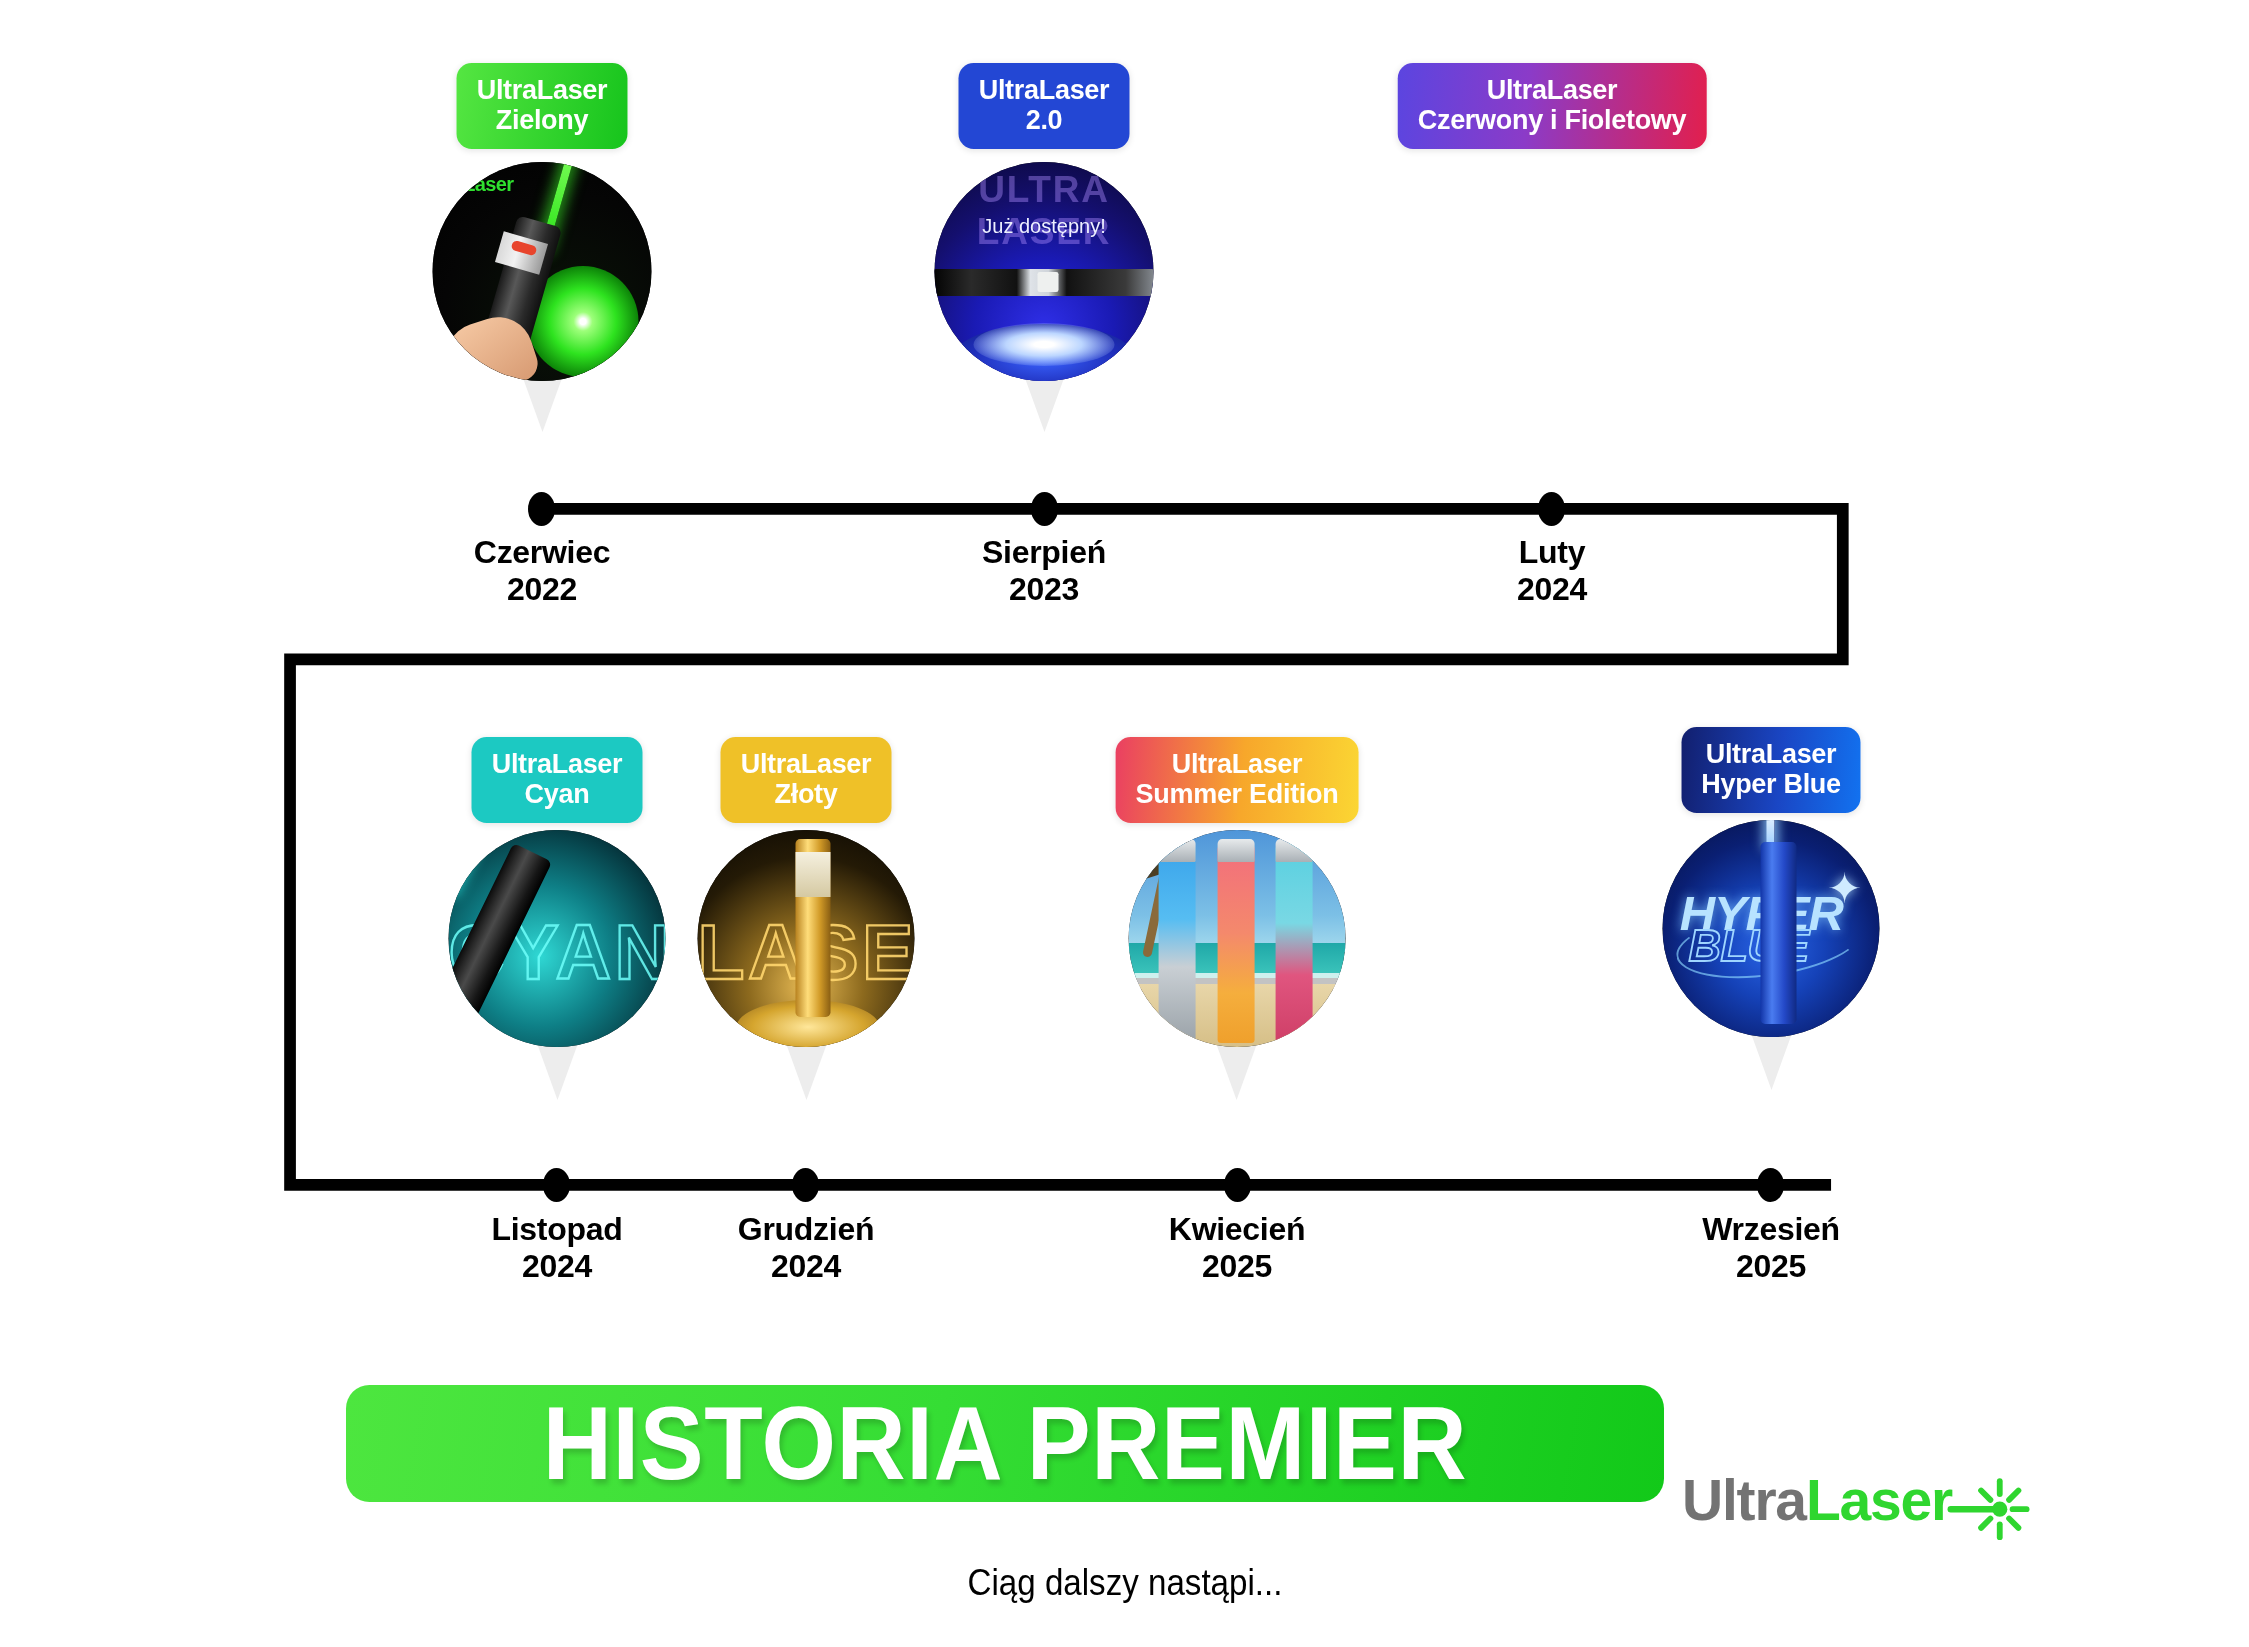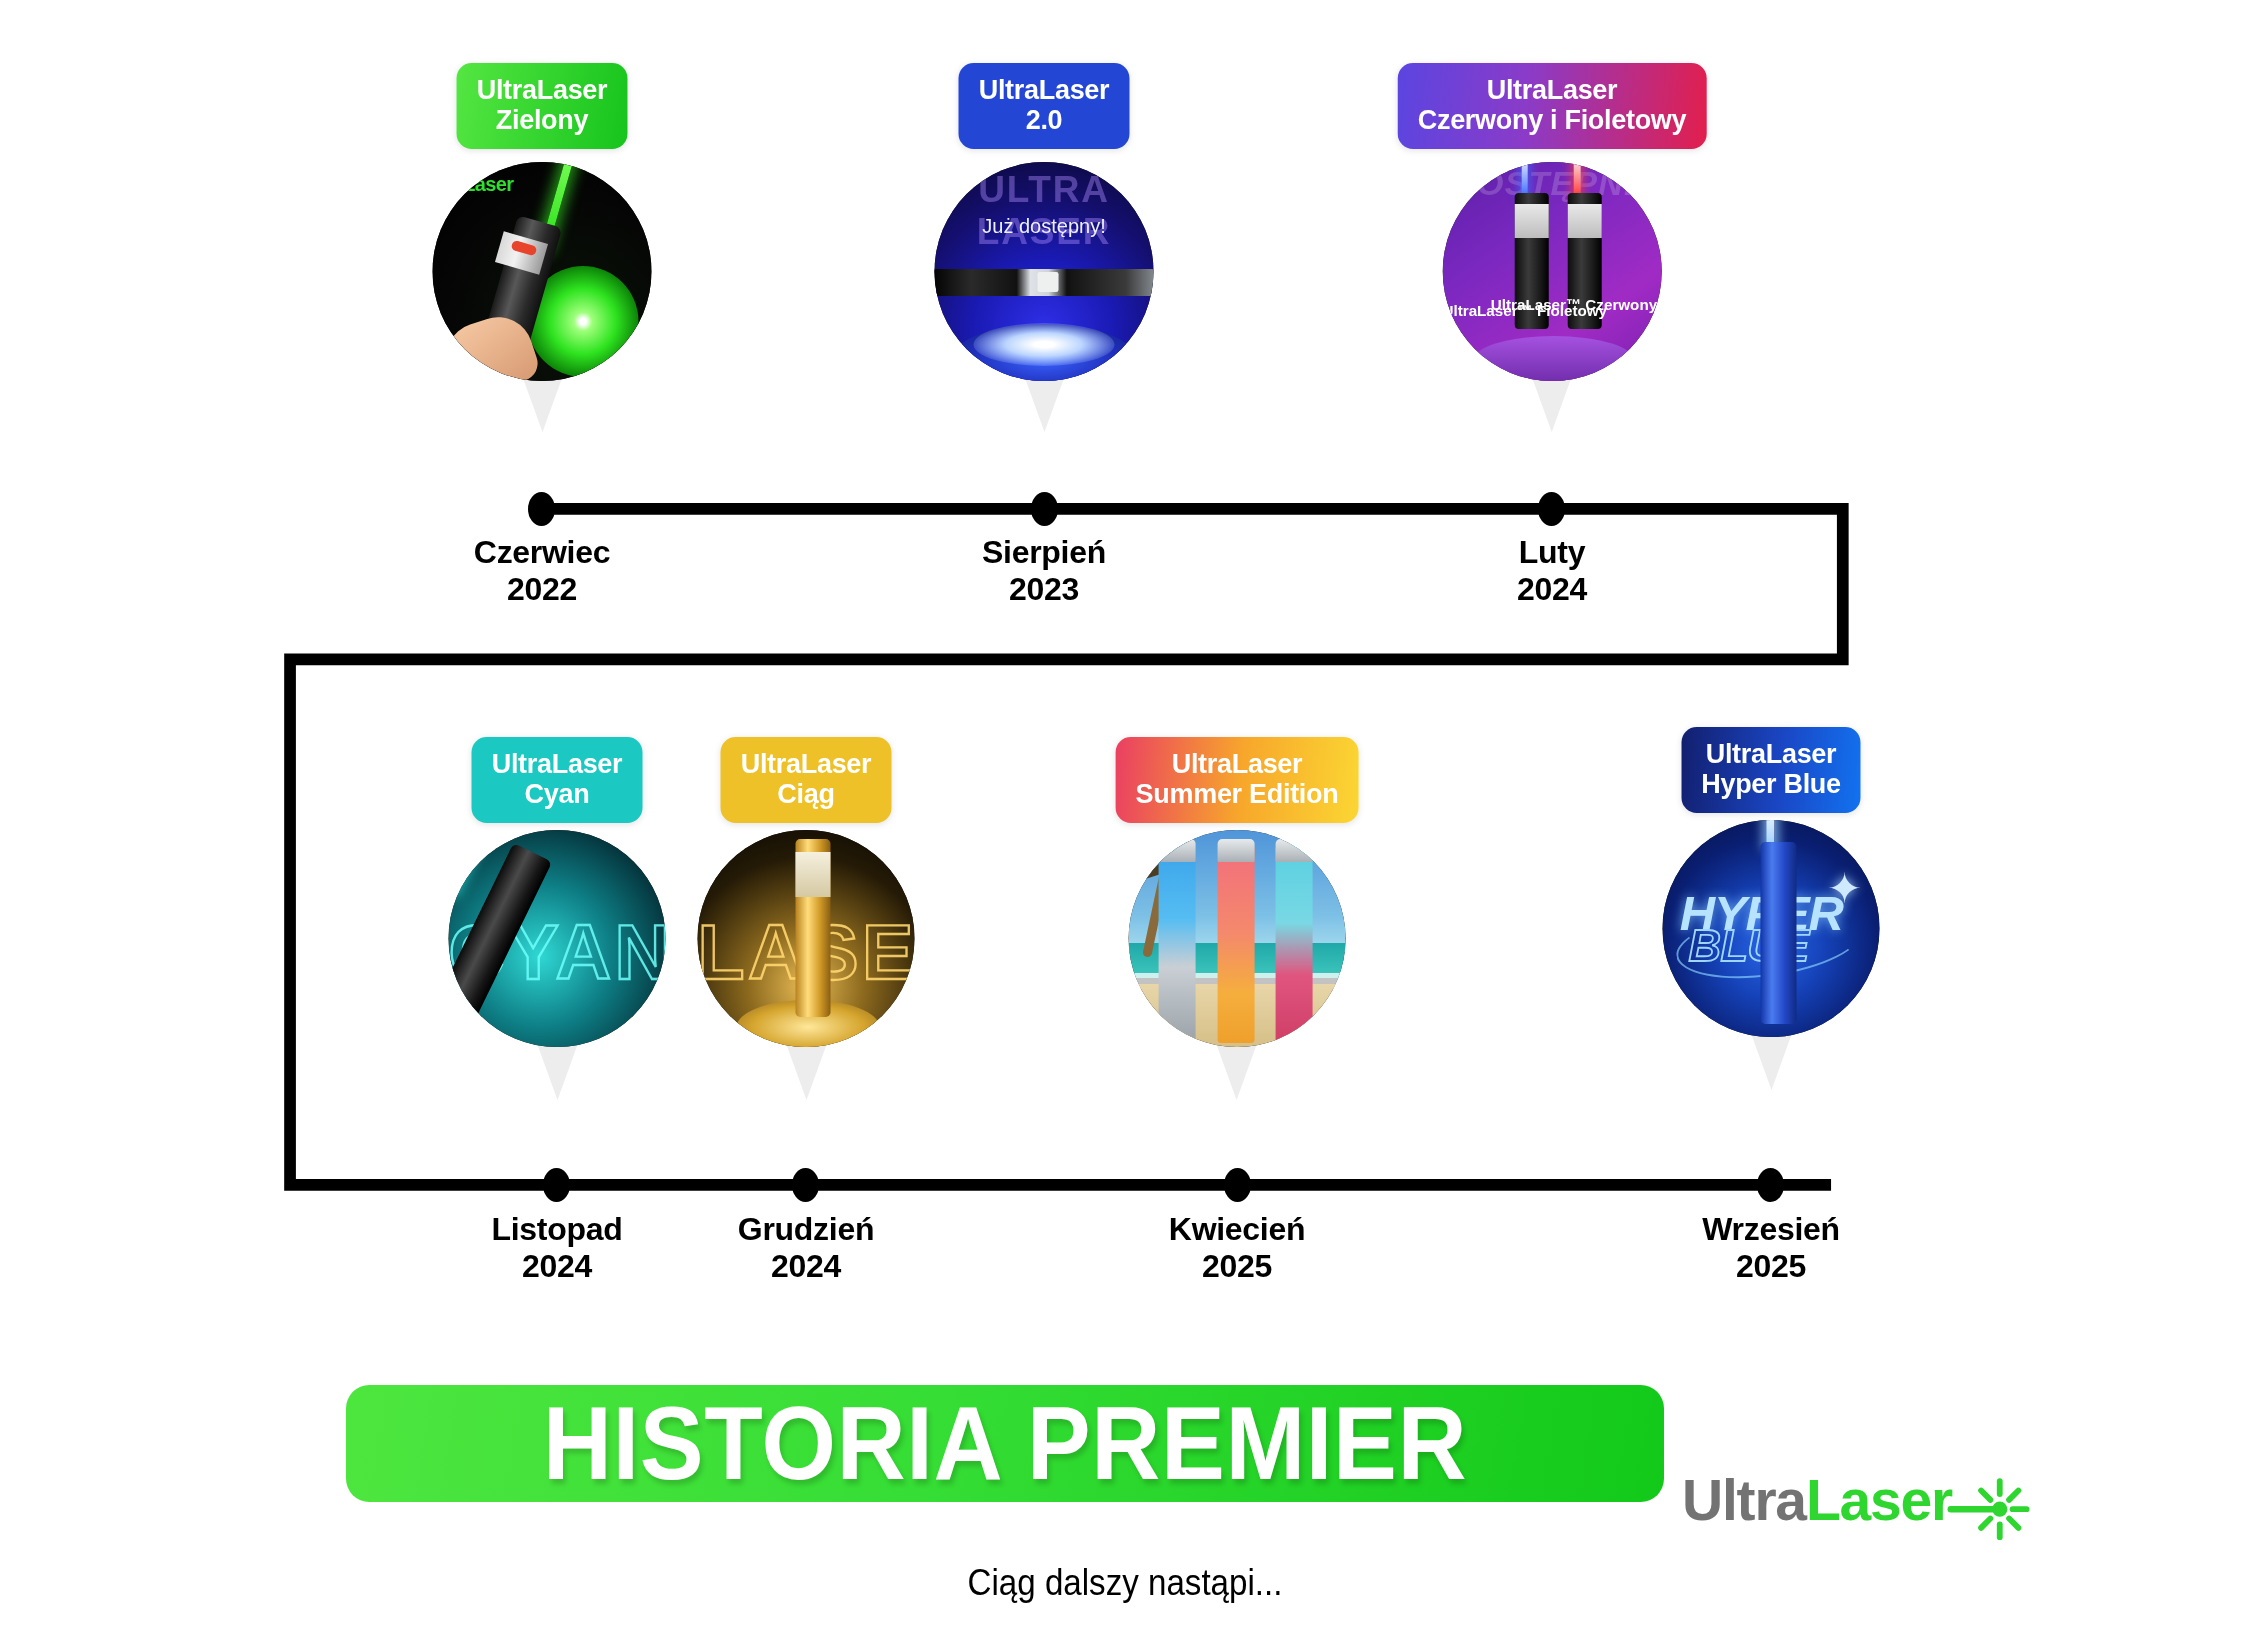"DOSTĘPNE" div.bubble-wrap { html: <div> <div></div> <div> <div></div> <div>DOSTĘPNE</div> <div></div> <div></div> <div></div> <div></div> <div></div> <div></div> <div></div> <div>UltraLaser™ Fioletowy</div> <div>UltraLaser™ Czerwony</div> </div> </div> -> none }
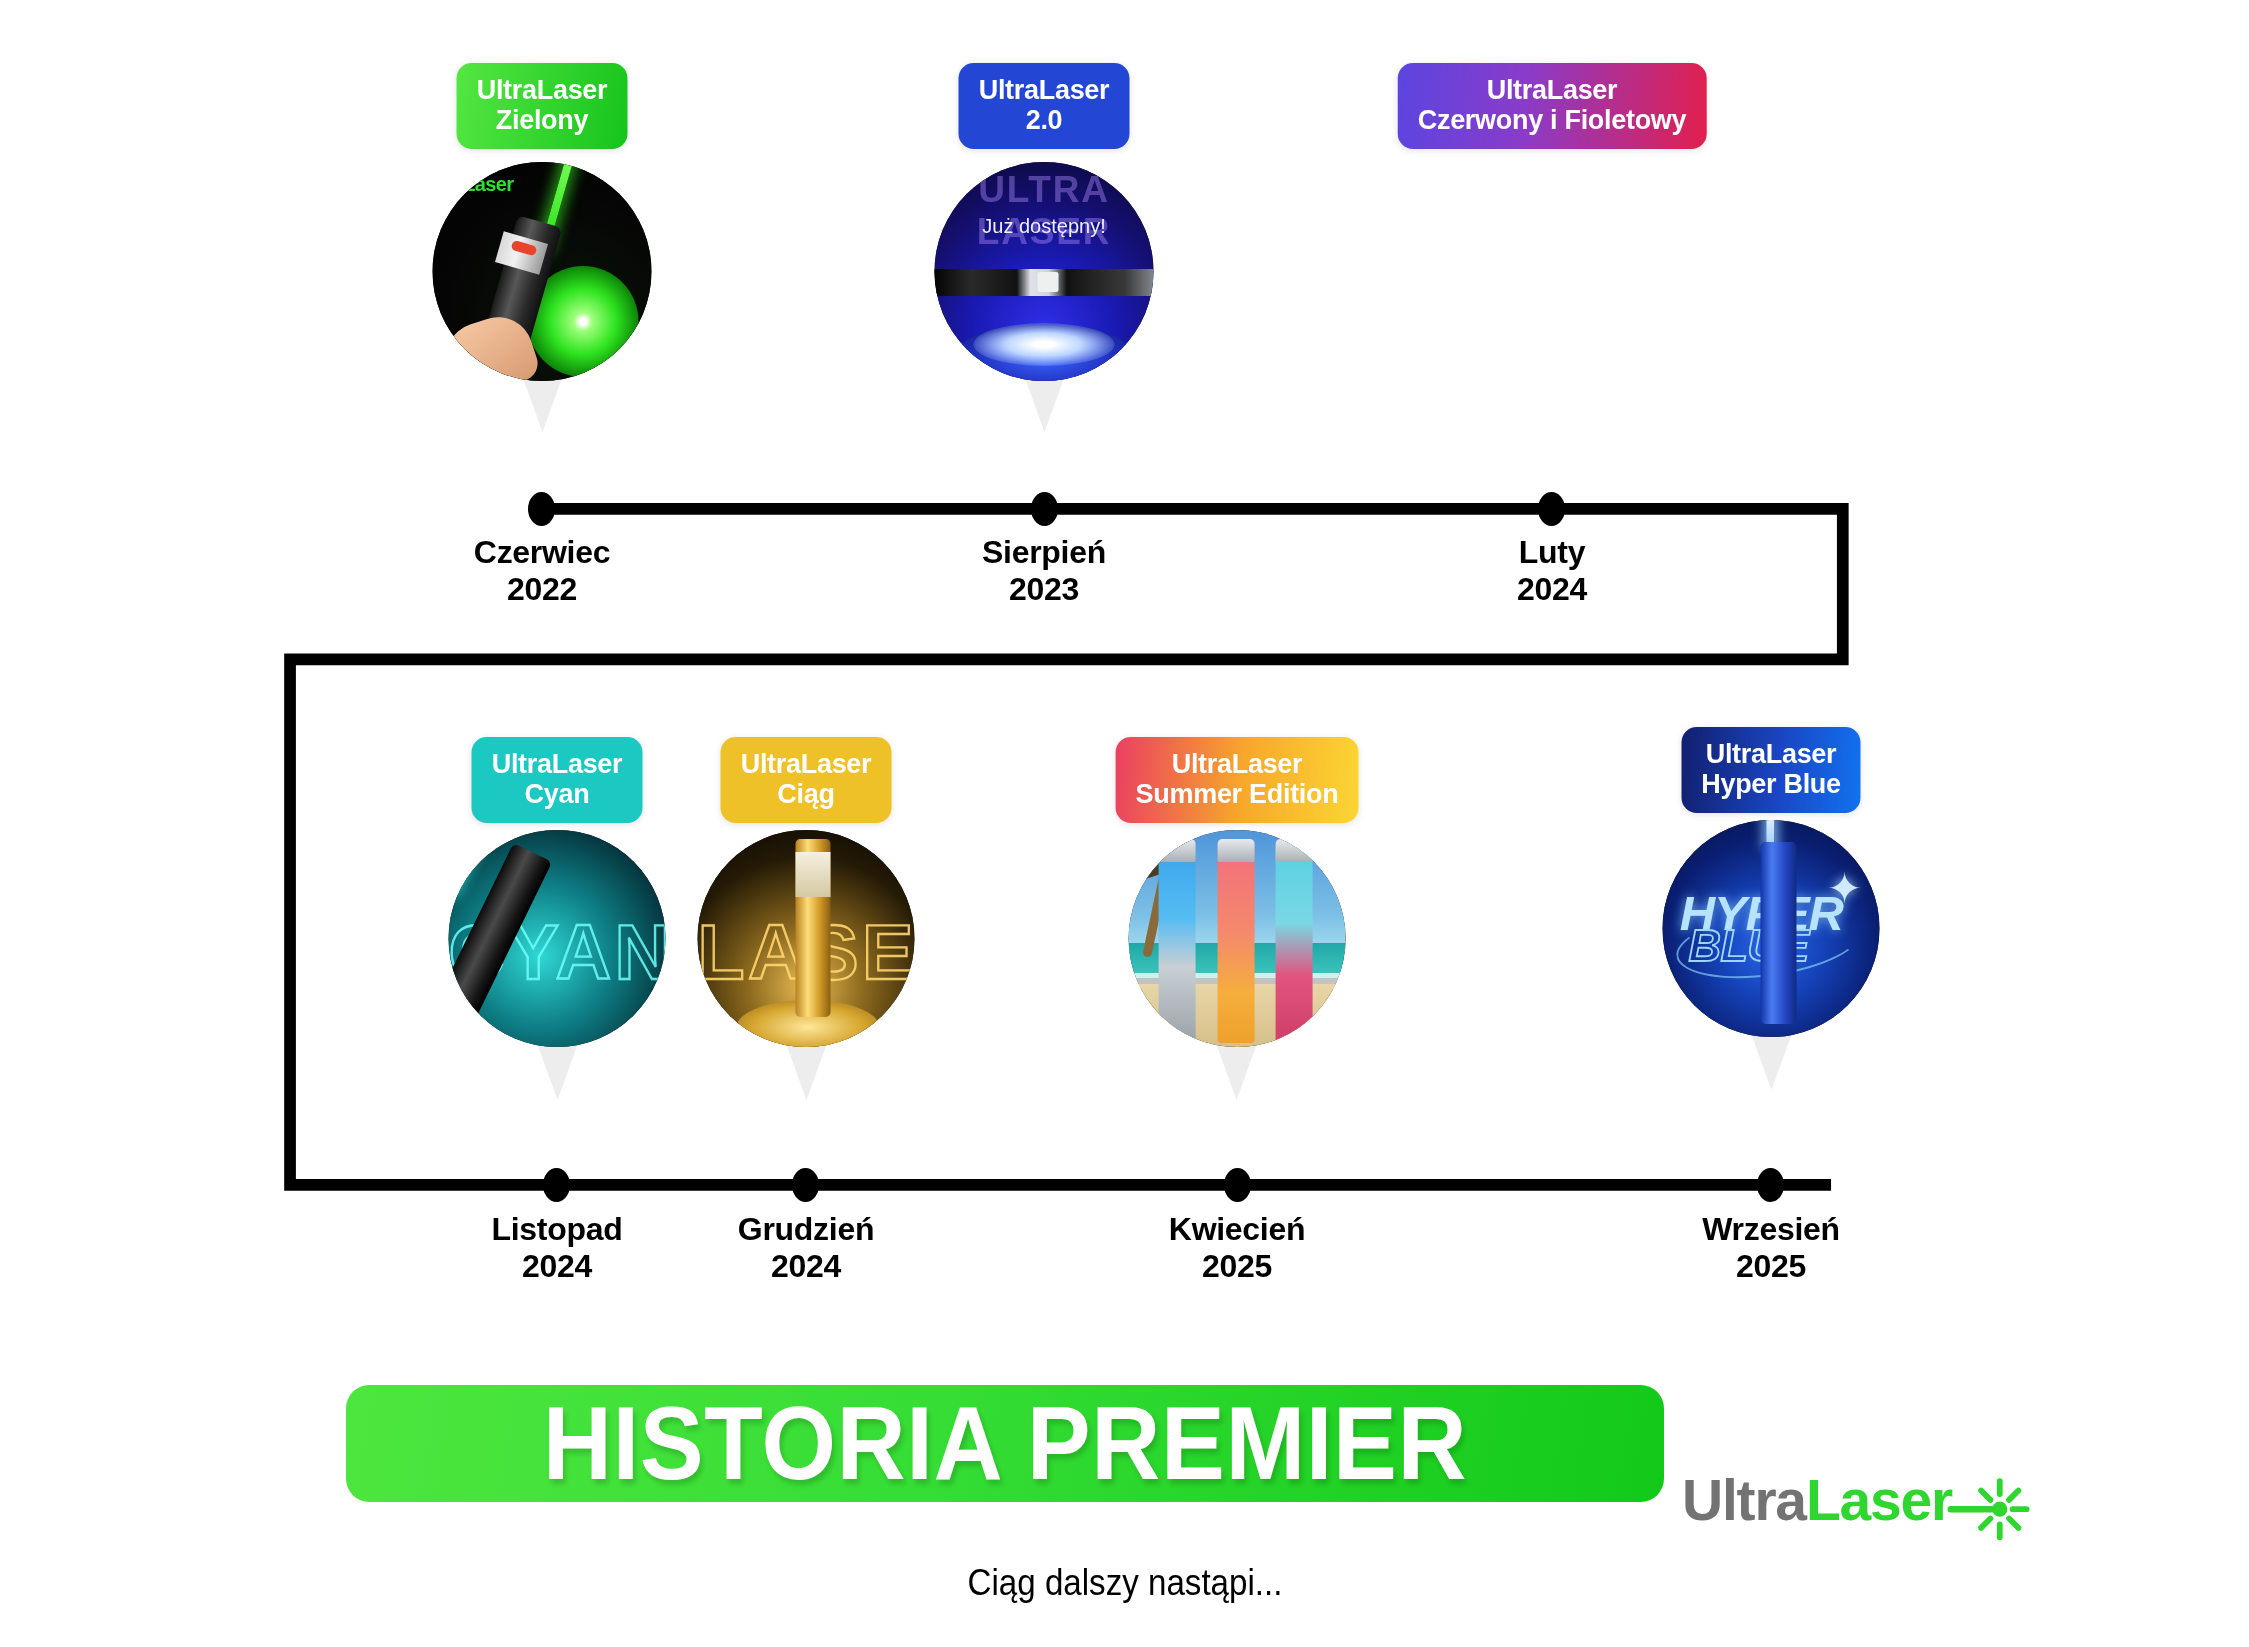"Ciąg" span { text: Ciąg -> Złoty }
